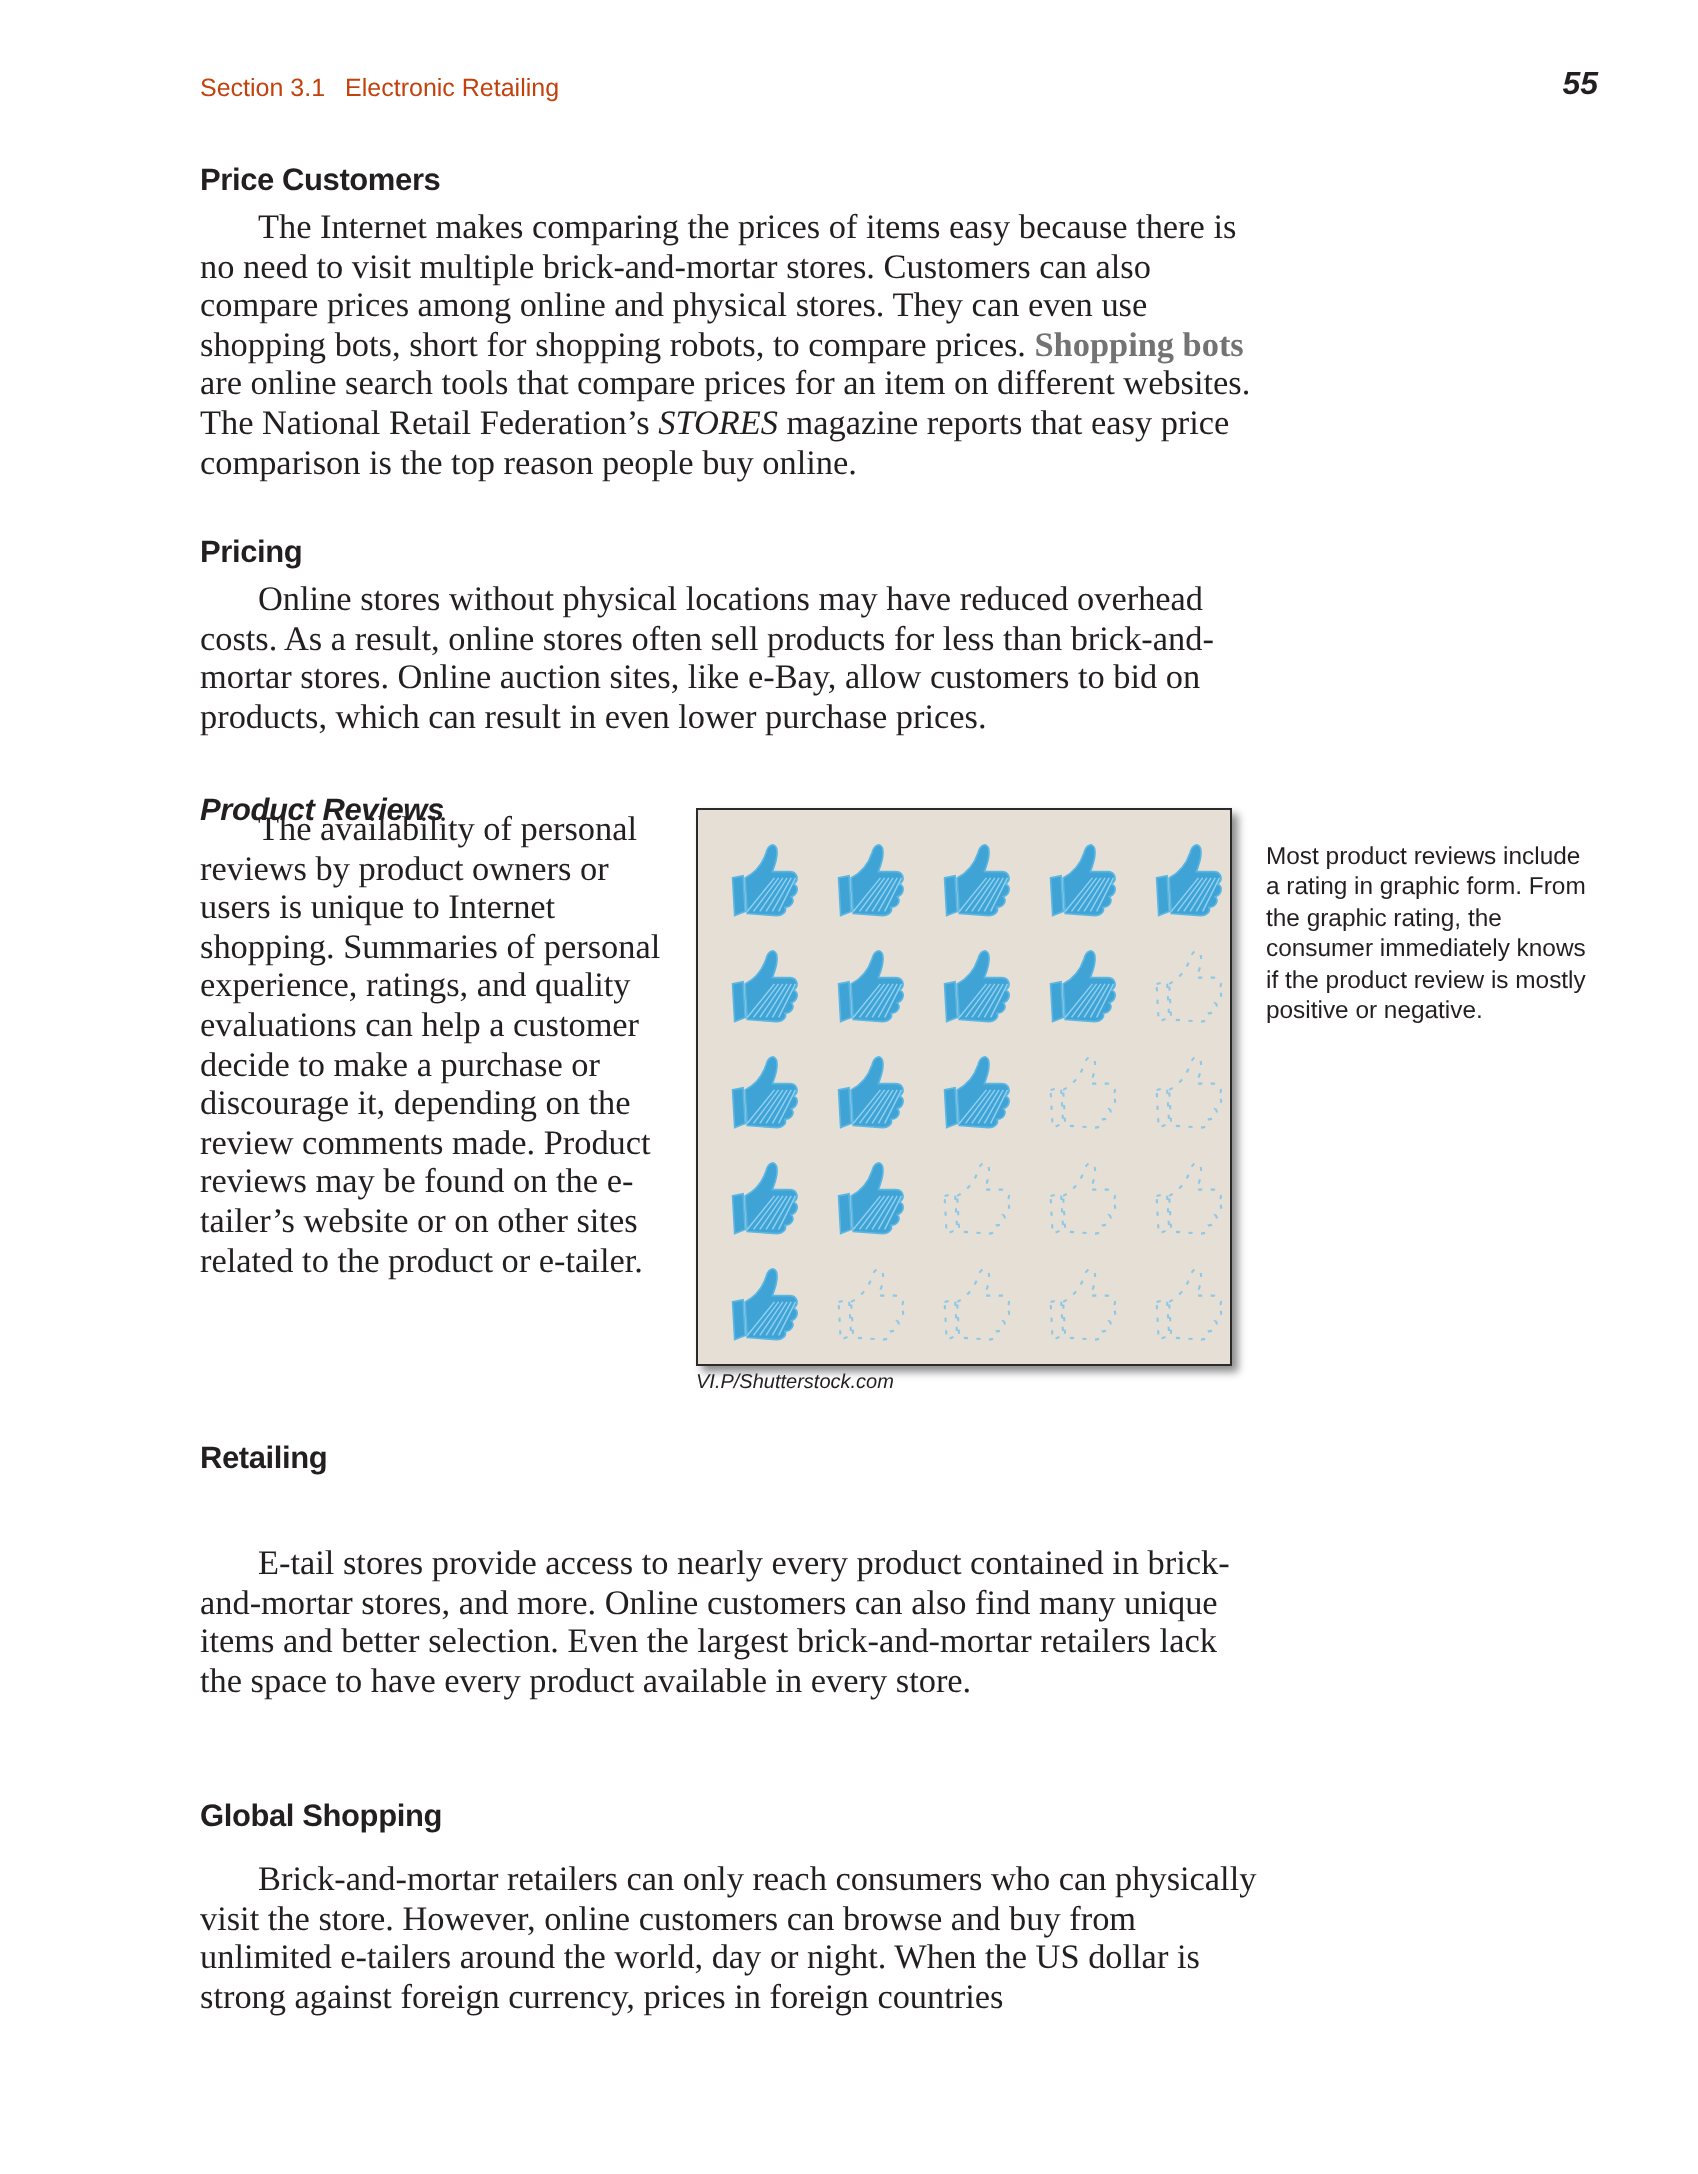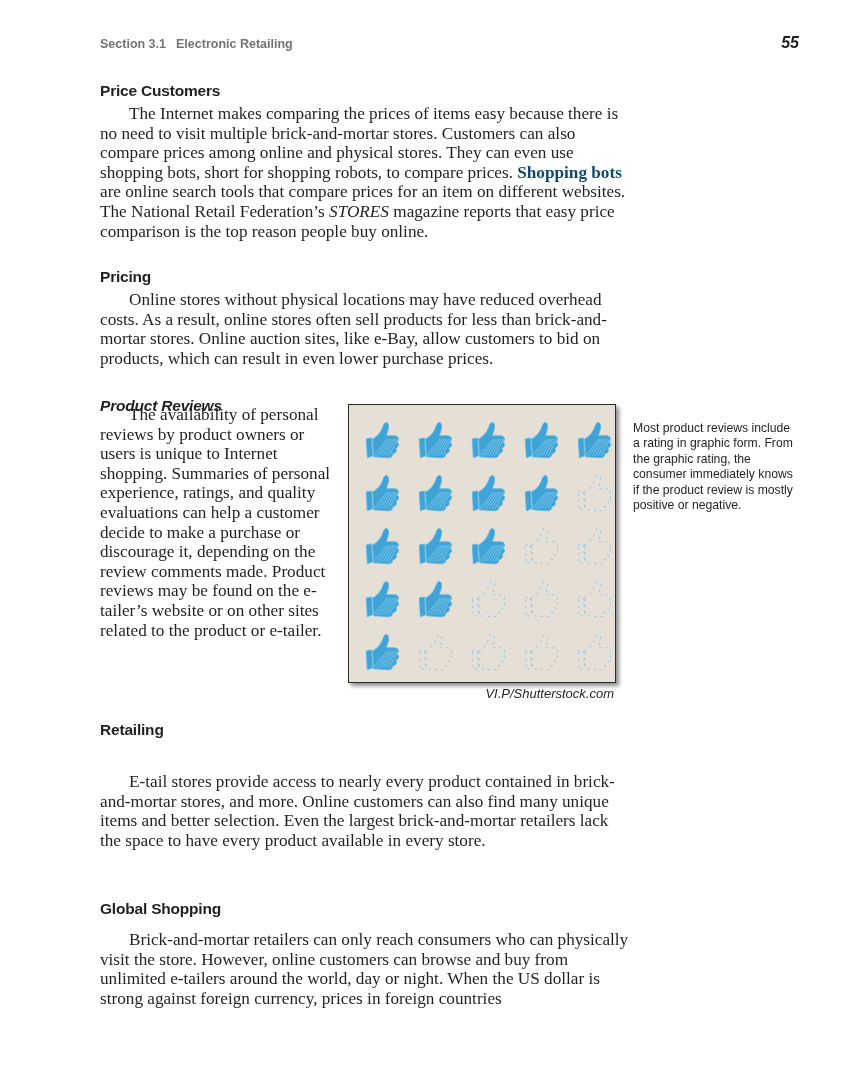"Section 3.1 Electronic Retailing" .header-left { color: #737373 -> #c2410c; font-weight: bold -> none }
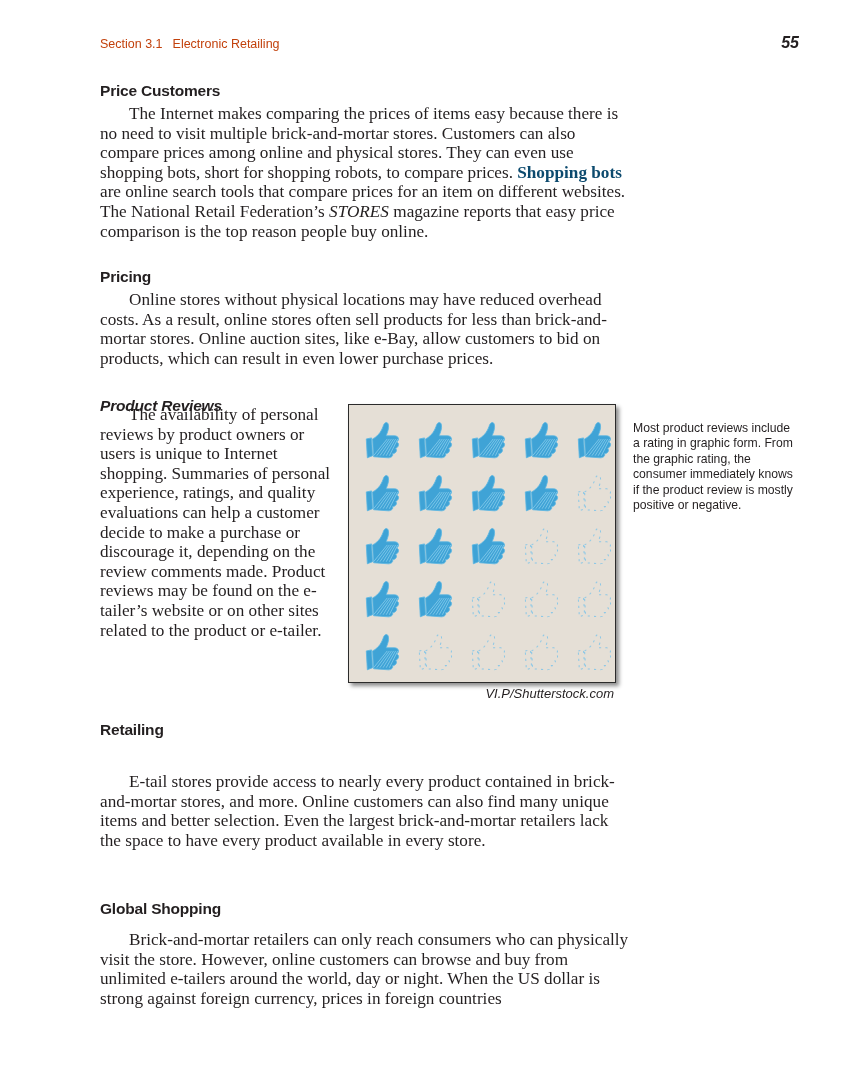"Shopping bots" .keyterm { color: #0c4a6e -> #737373 }
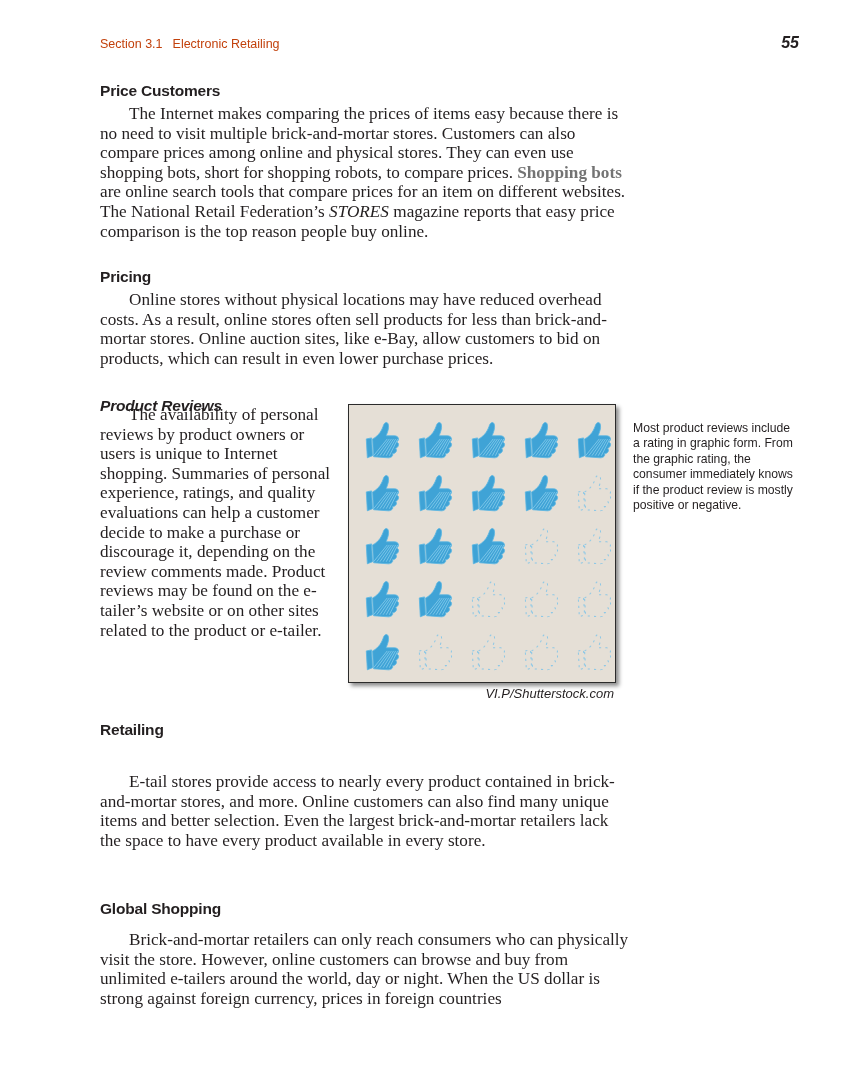"VI.P/Shutterstock.com" .credit { font-size: 13px -> 10px; text-align: right -> none }
